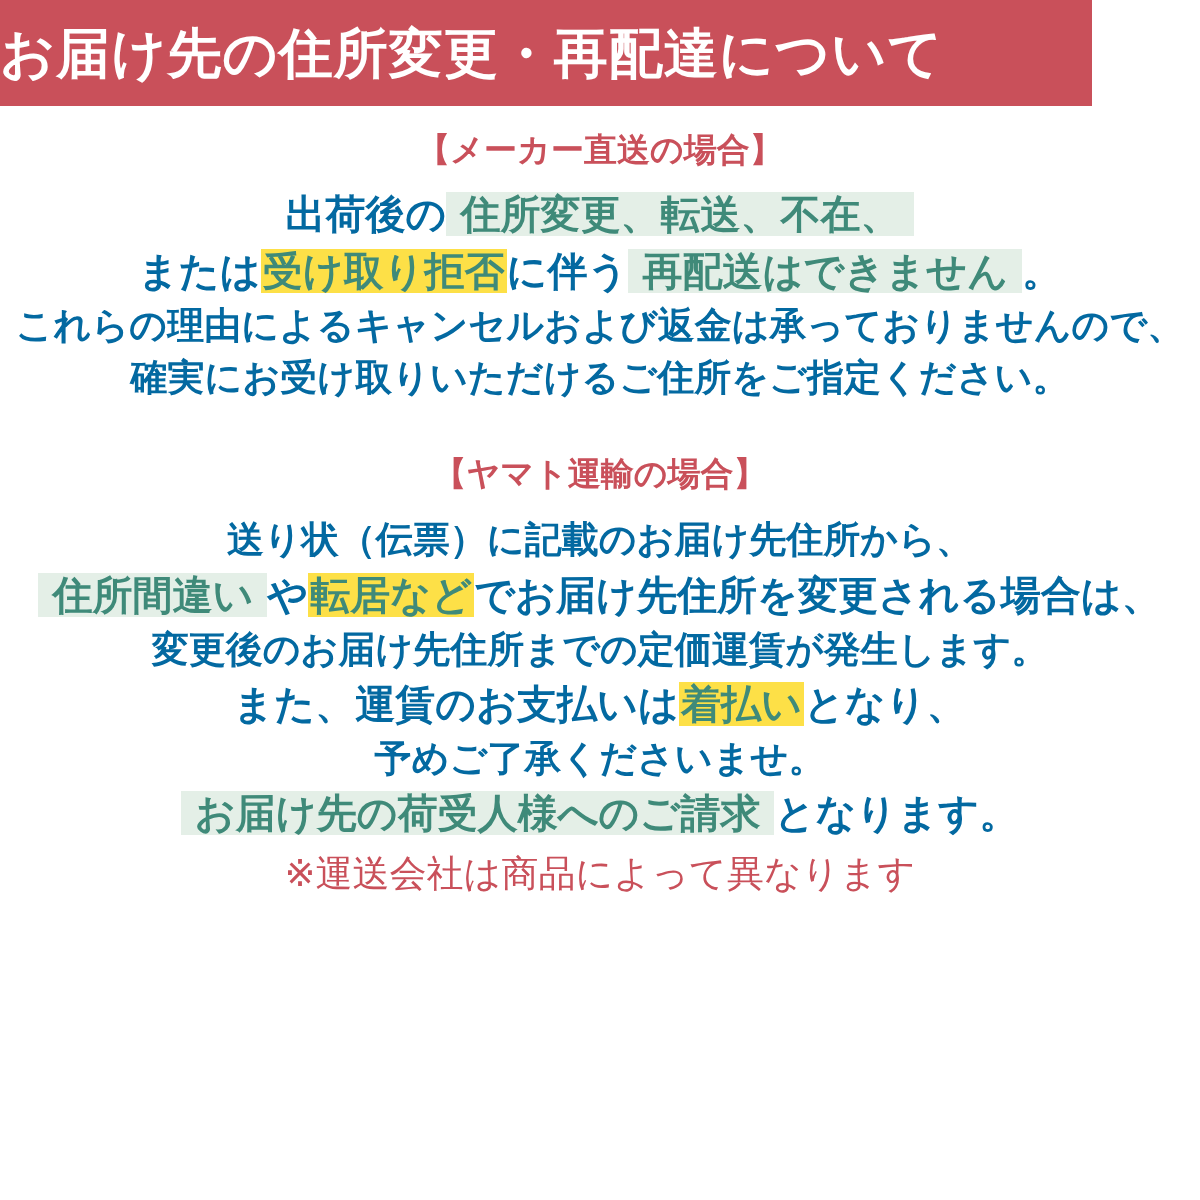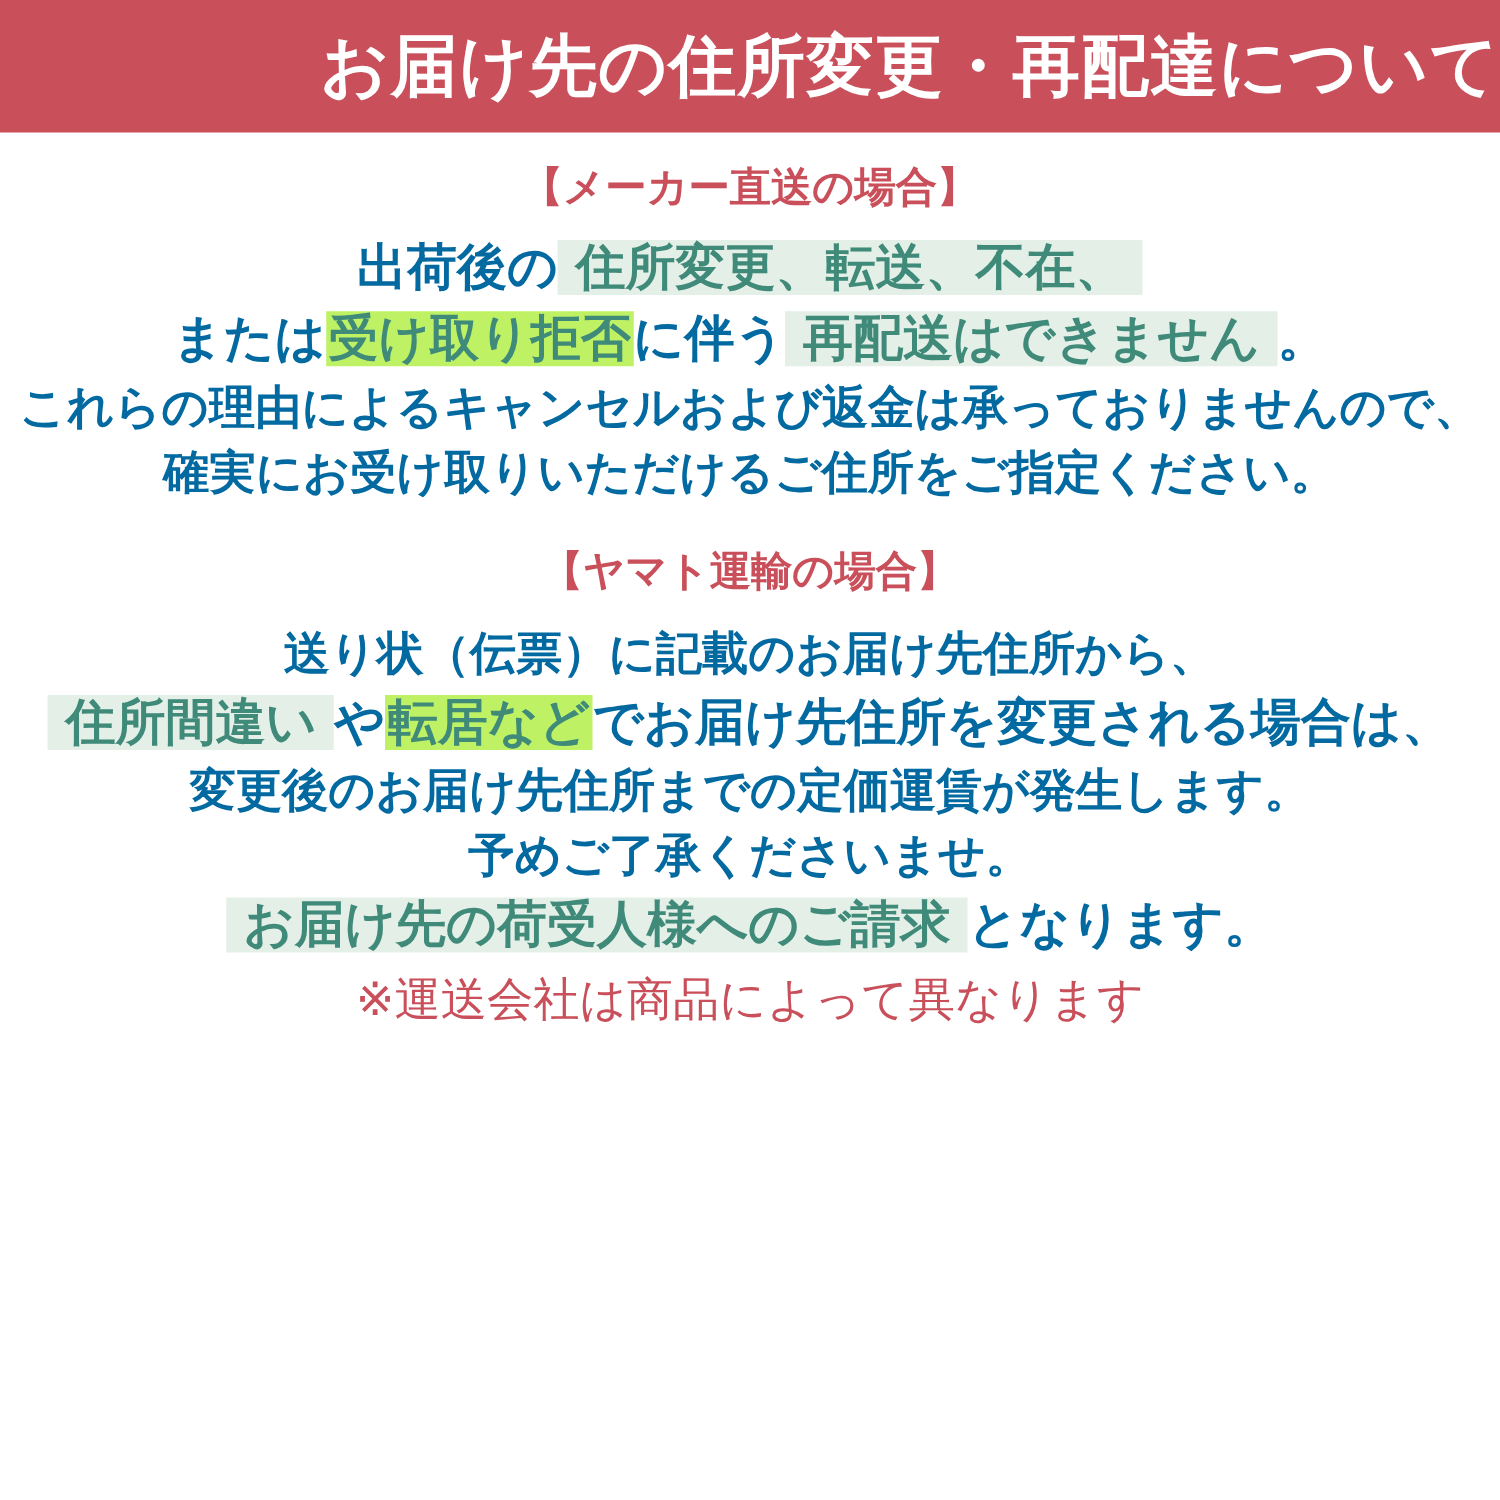"お届け先の住所変更・再配達について" .header-bar { justify-content: flex-end -> flex-start; width: 1200px -> 1092px }
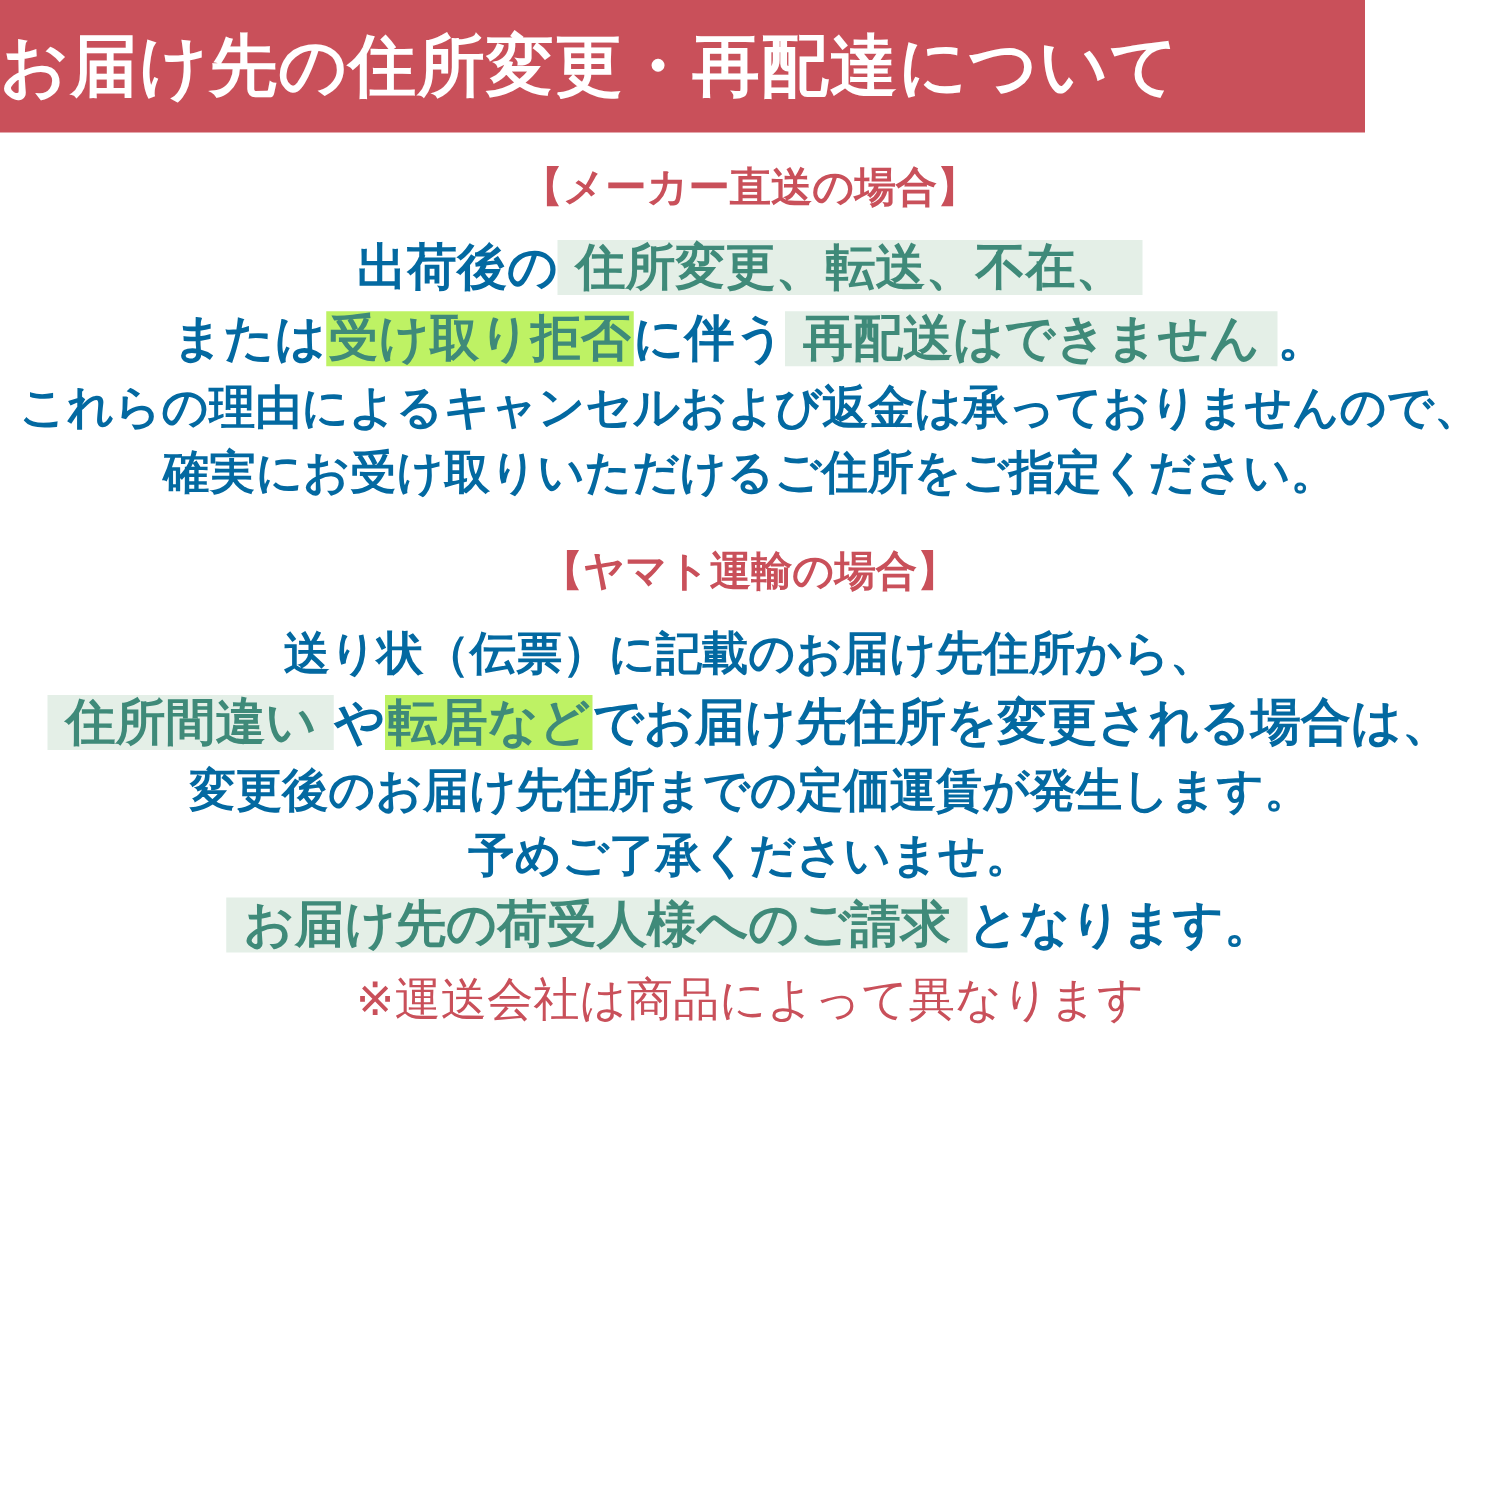"受け取り拒否" .hl-pink { background: #bef264 -> #fde047 }
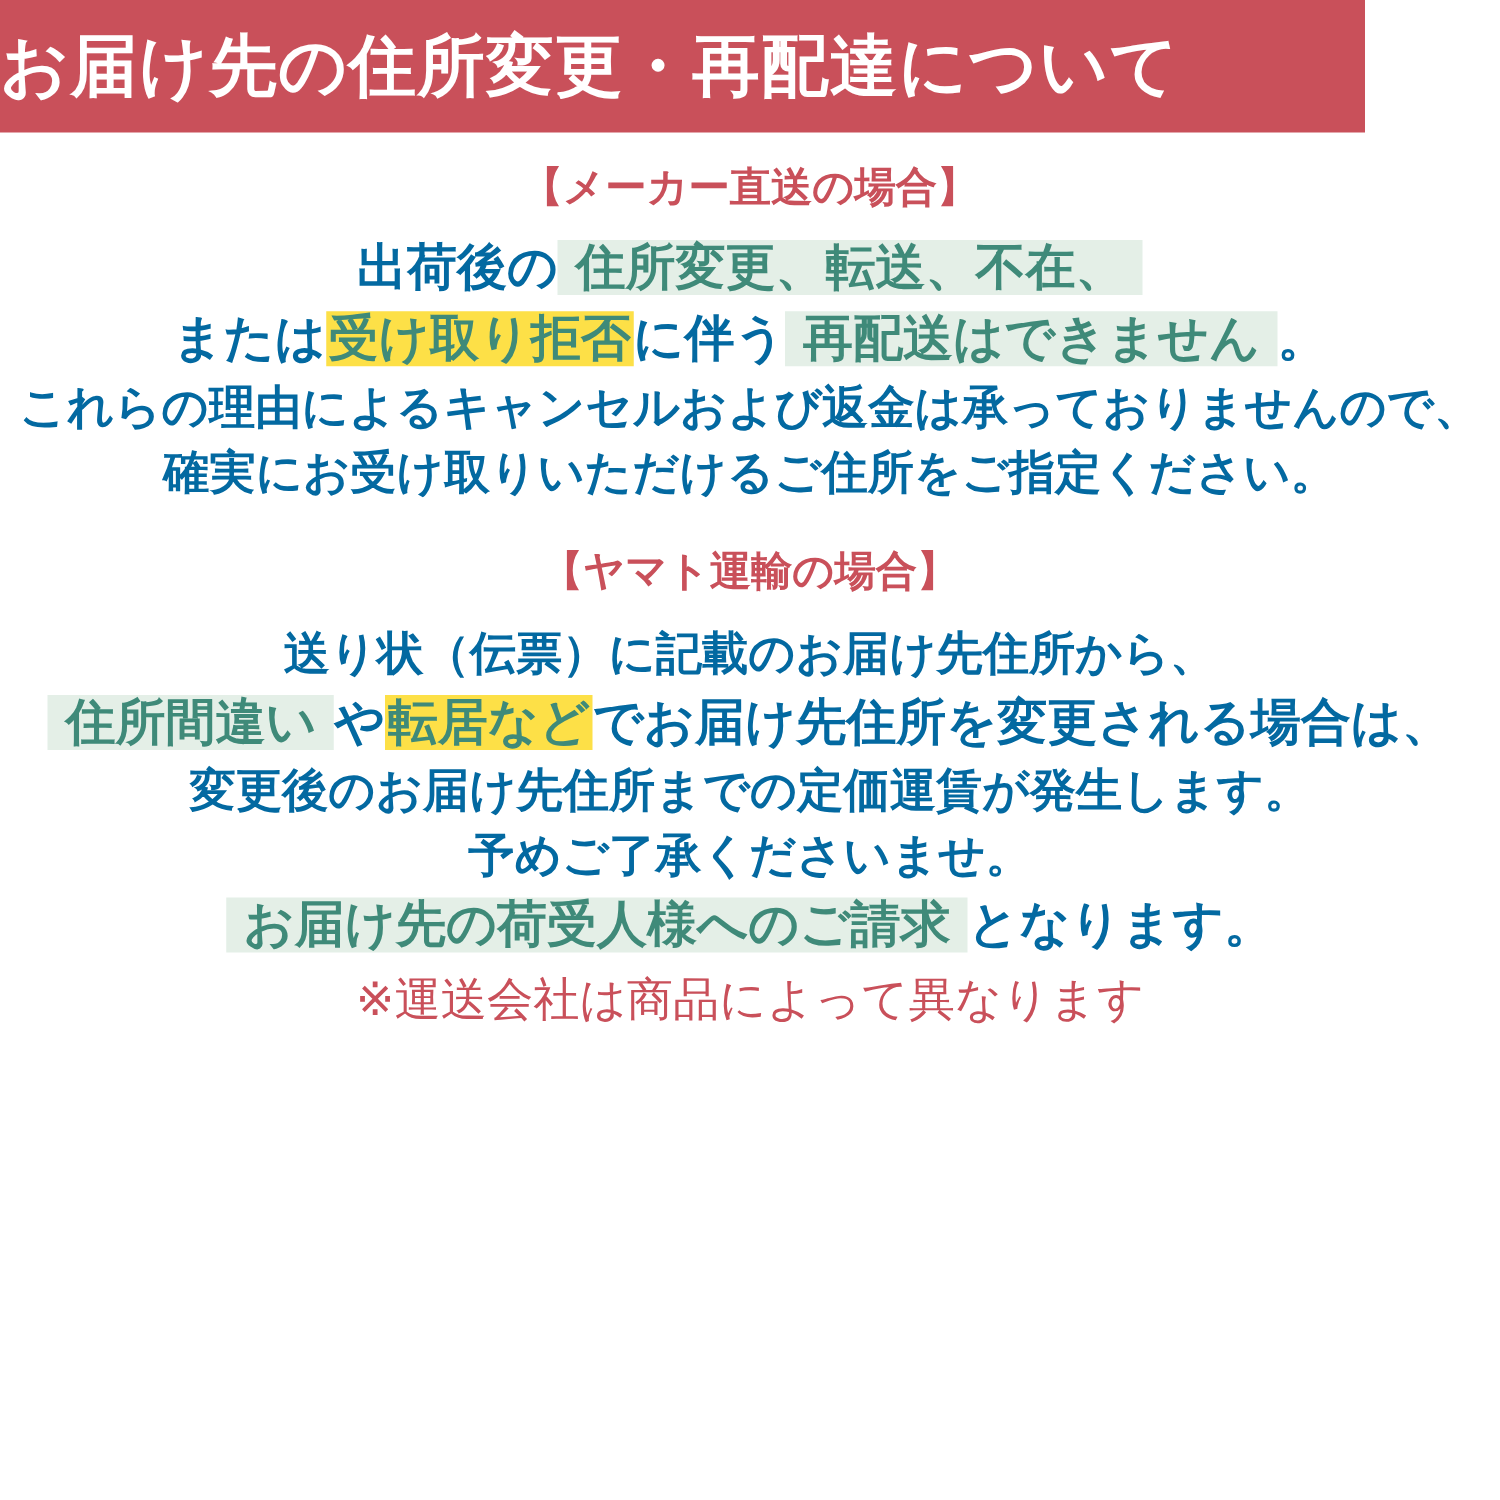"【ヤマト運輸の場合】" .section-heading.second { margin-top: 34px -> 51px }
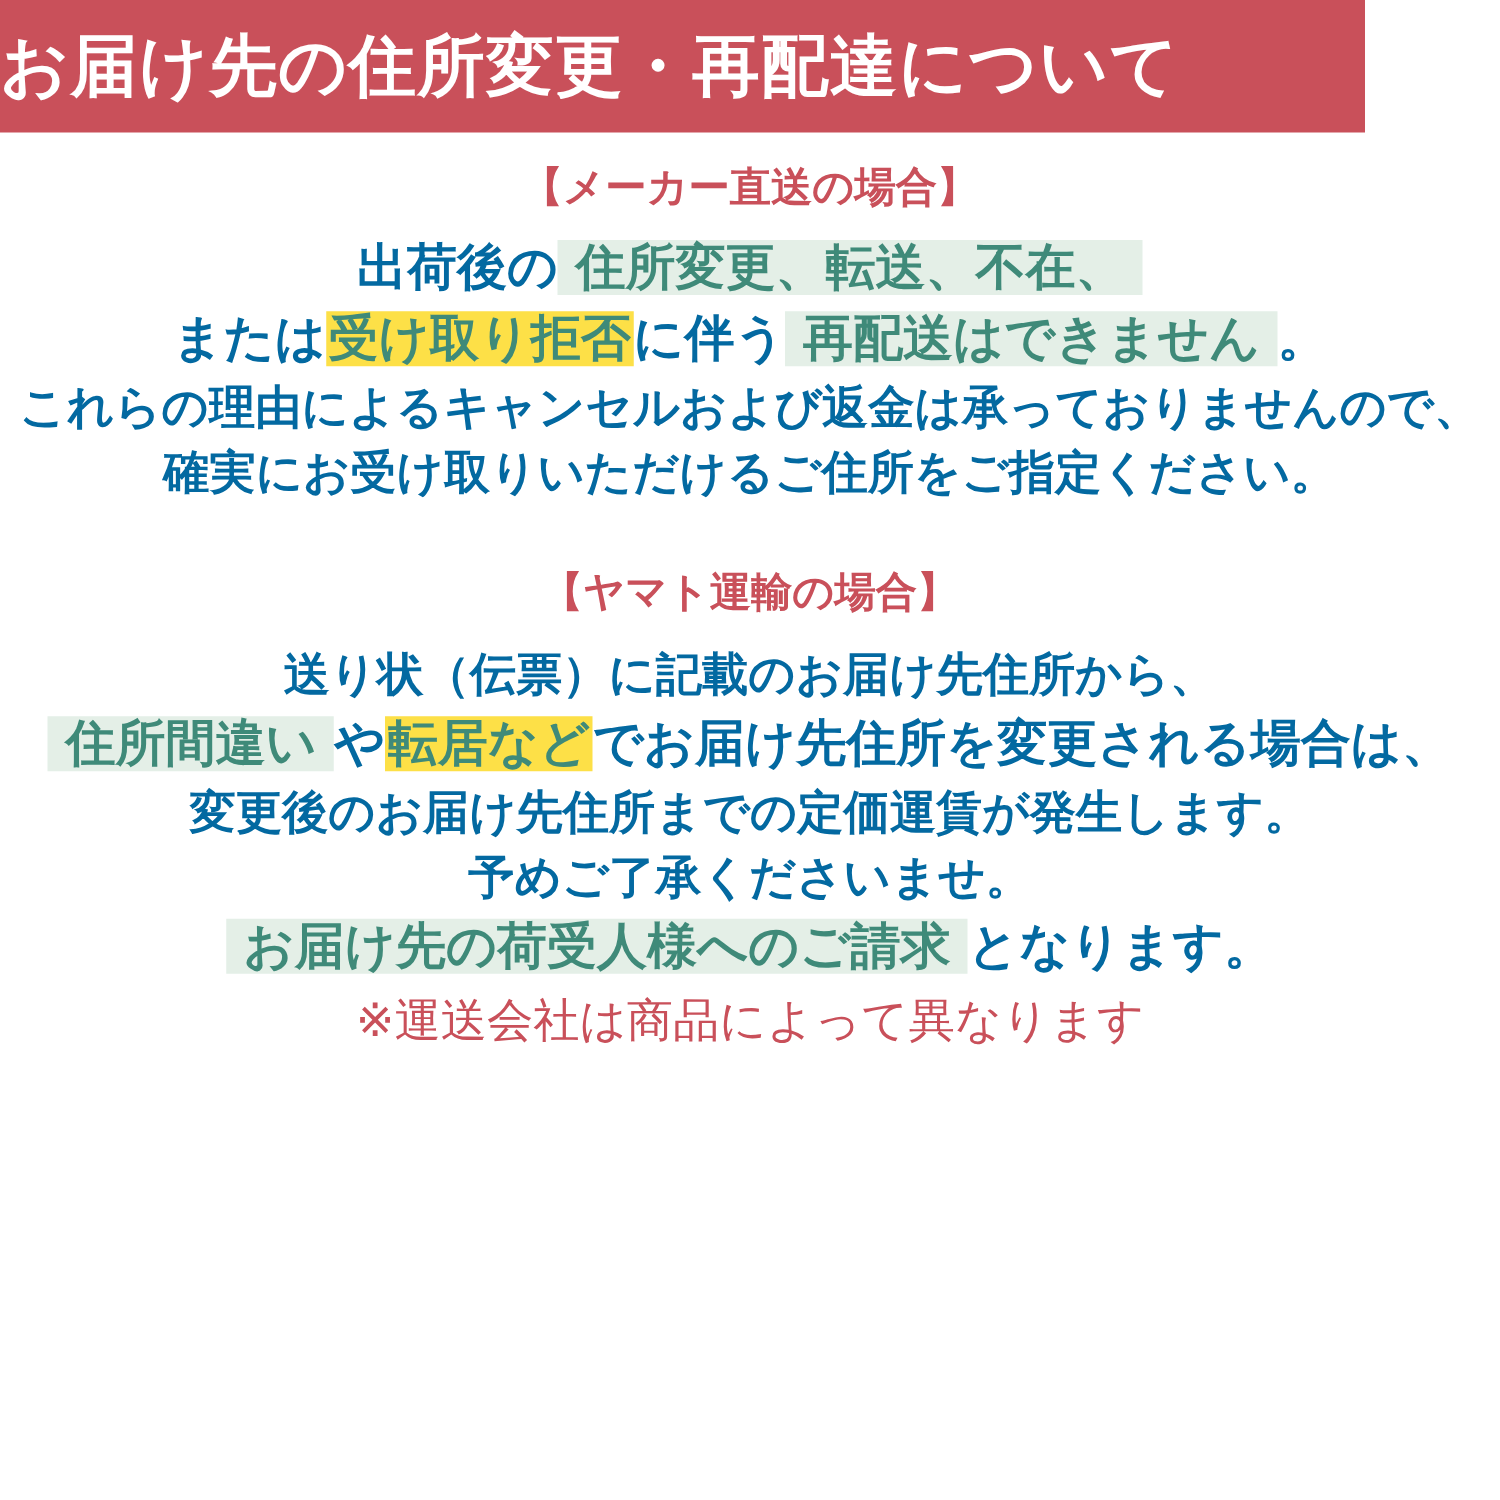"また、運賃のお支払いは着払いとなり、" div.line { html: none -> <div> <span>また、運賃のお支払いは</span><span>着払い</span><span>となり、</span> </div> }
